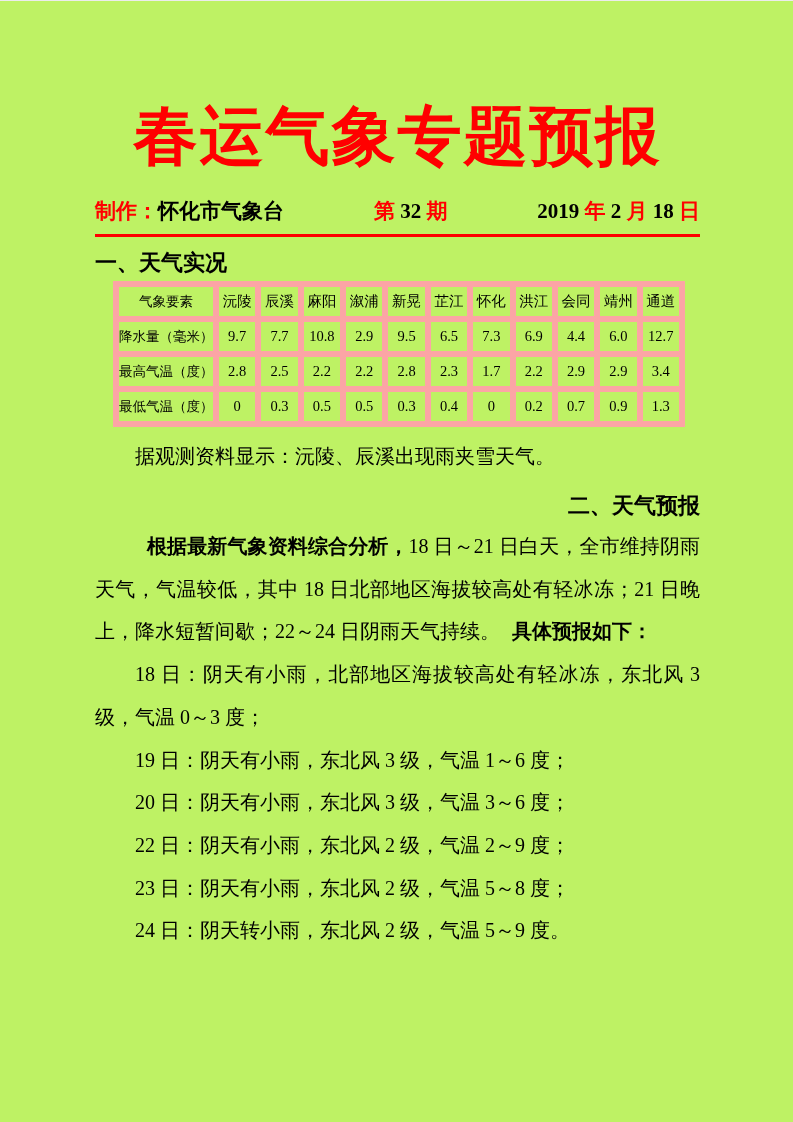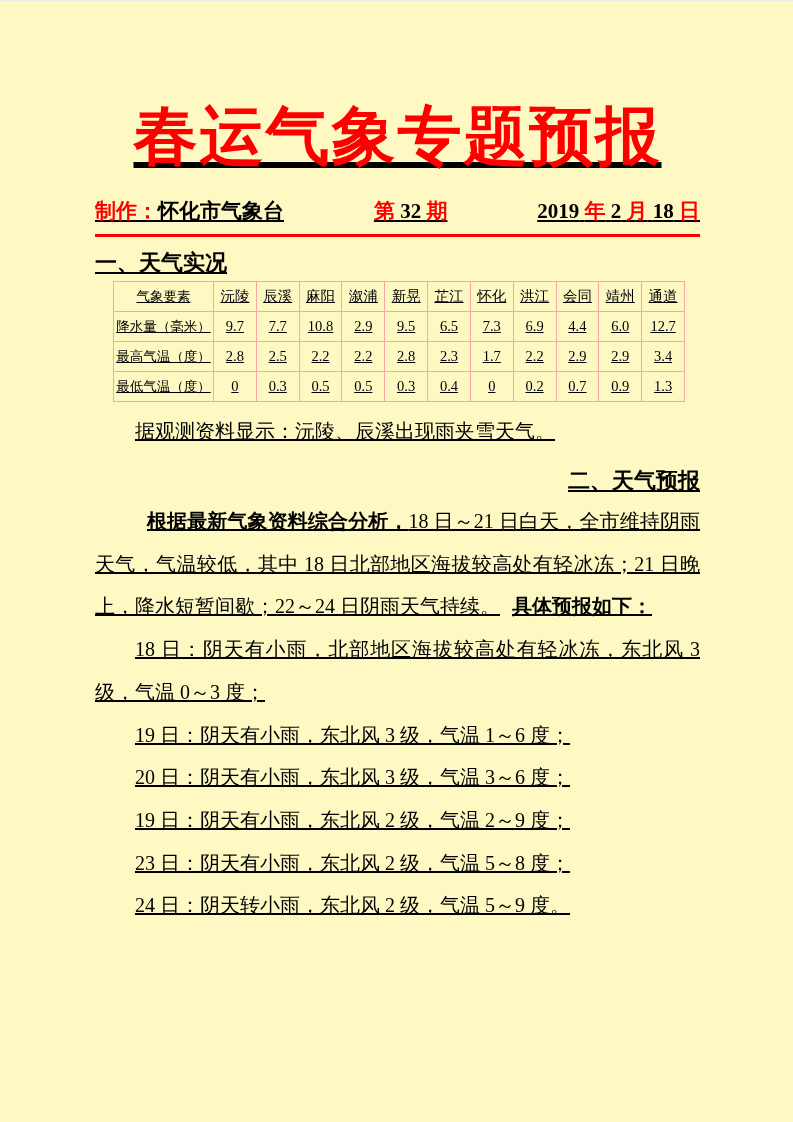"春运气象专题预报" .page { background: #fef9c3 -> #bef264; text-decoration: underline -> none }
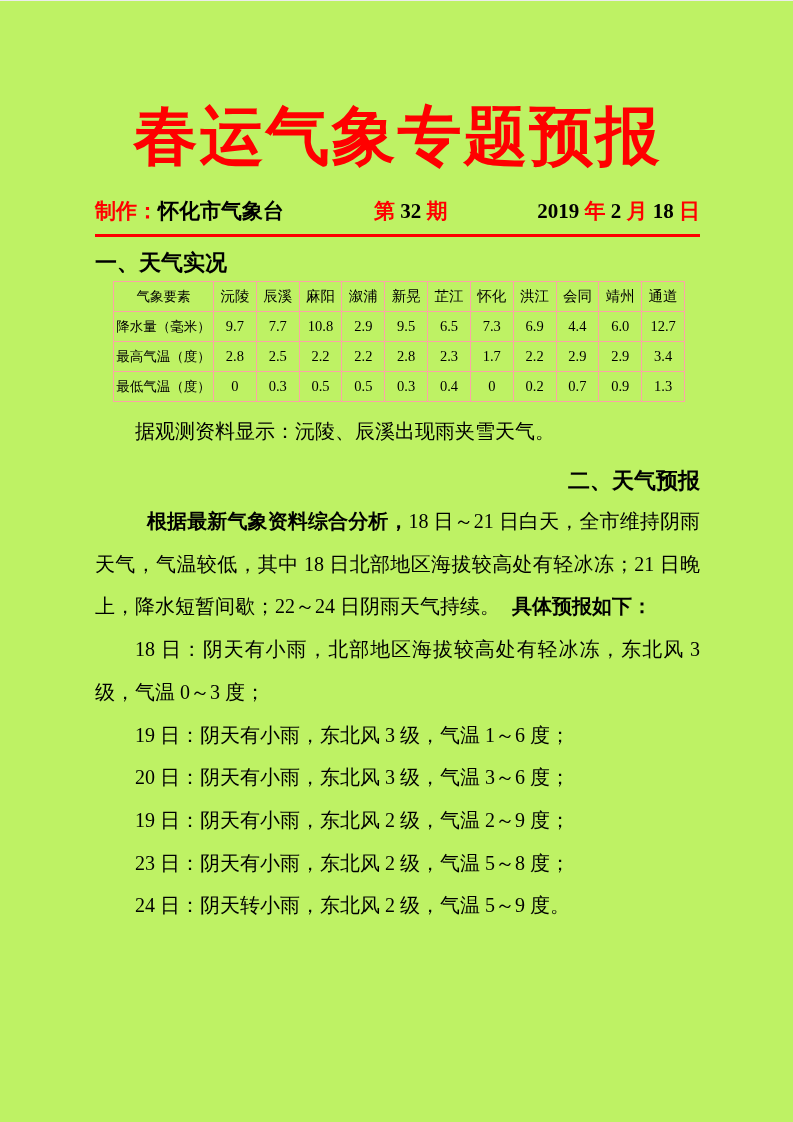"气象要素" table.weather td { border: 1px solid #fca5a5 -> 6px solid #fca5a5 }
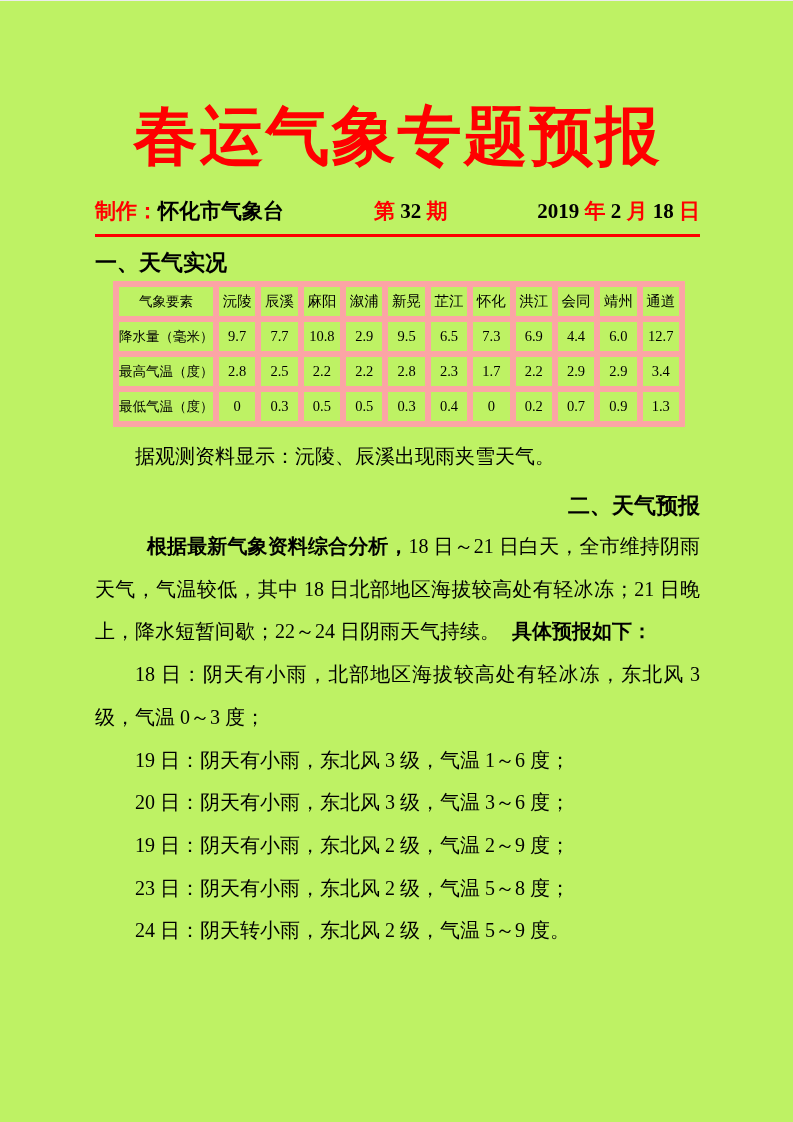"19 日：阴天有小雨，东北风 2 级，气温 2～9" p { text: 19 -> 22 }
